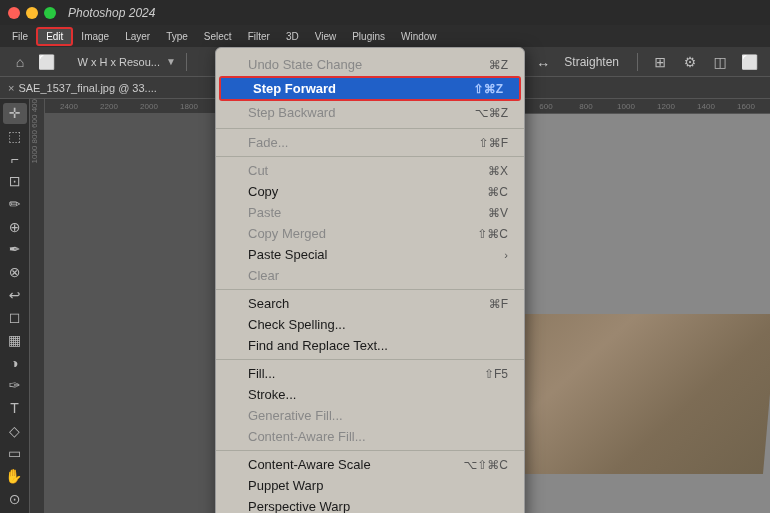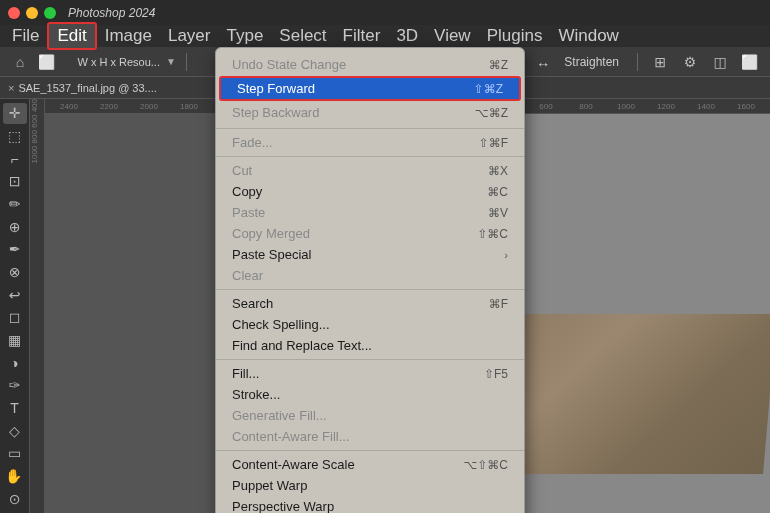"File" .menu-item { font-size: 17px -> 10px }
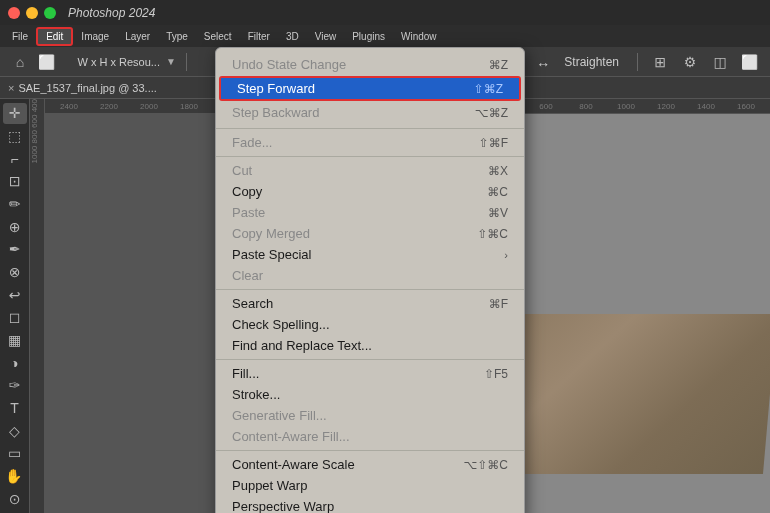"Undo State Change" .item-label { margin-left: none -> 16px }
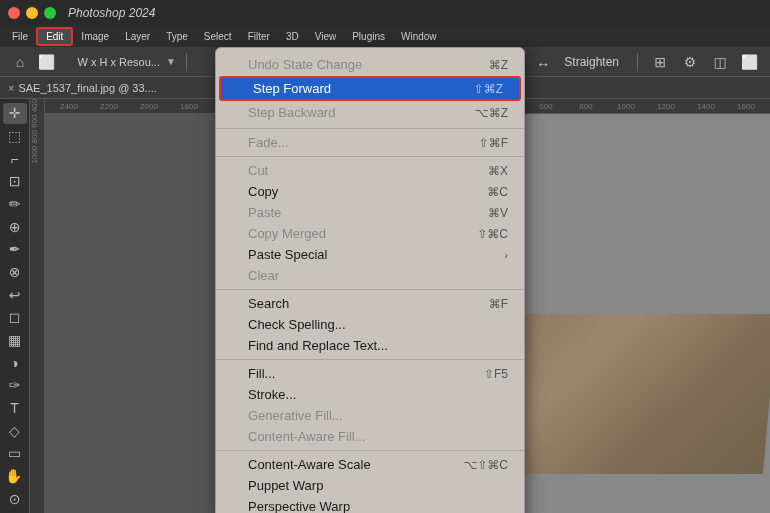"Step Forward" div { font-weight: none -> bold }
